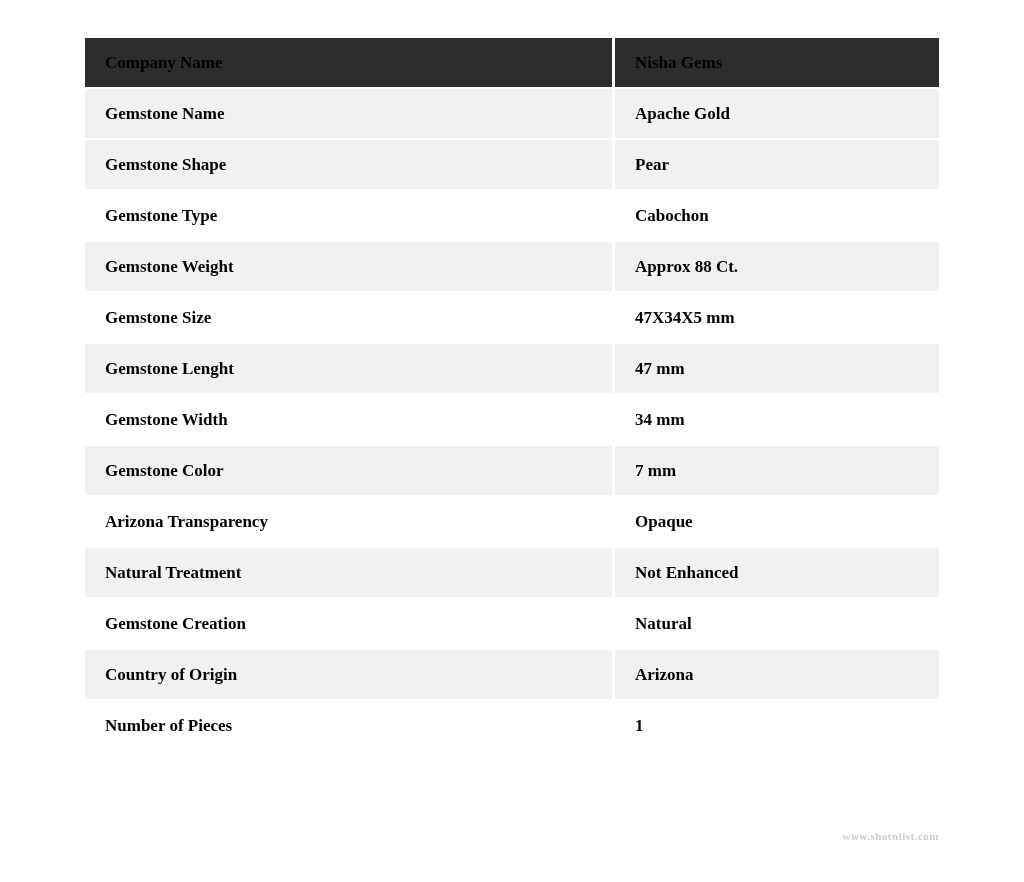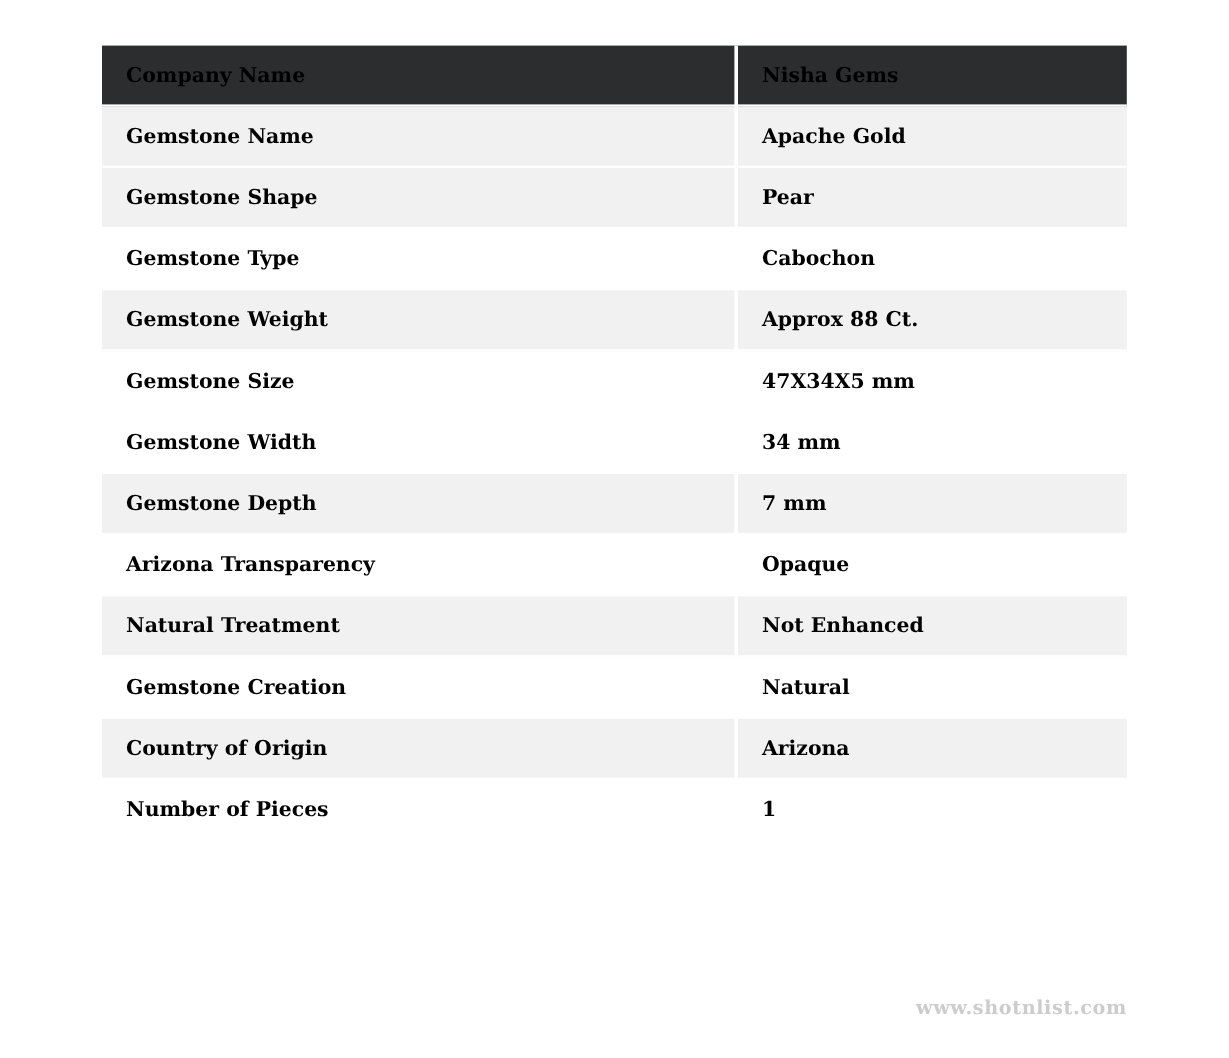"Company Name" * { font-family: none -> Liberation Serif, serif }
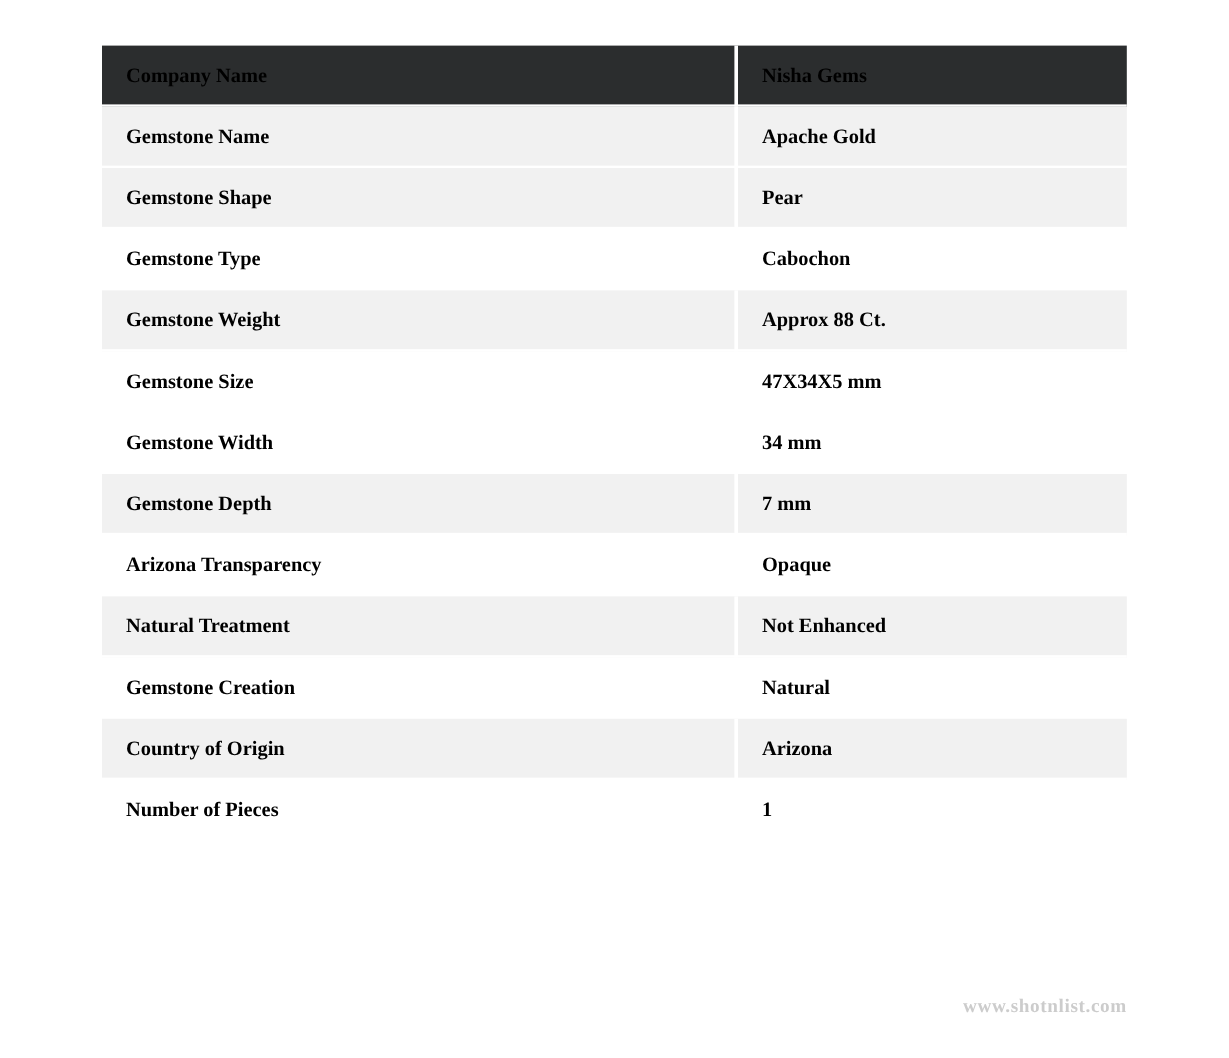"Gemstone Lenght" tr.odd { html: none -> <tr> <td>Gemstone Lenght</td> <td>47 mm</td> </tr> }
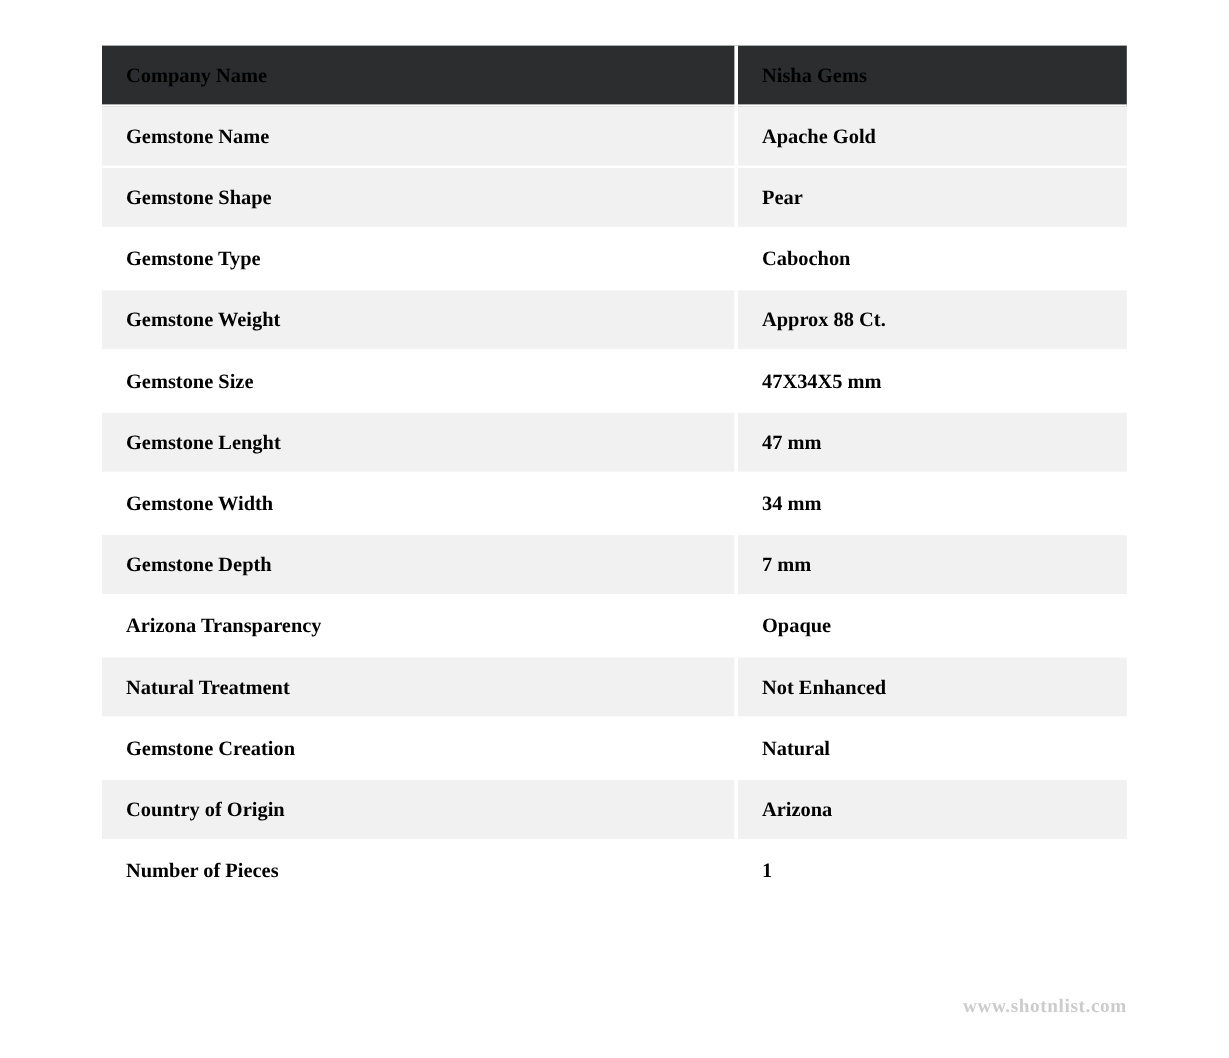"Gemstone Depth" td.label-cell { text: Depth -> Color }
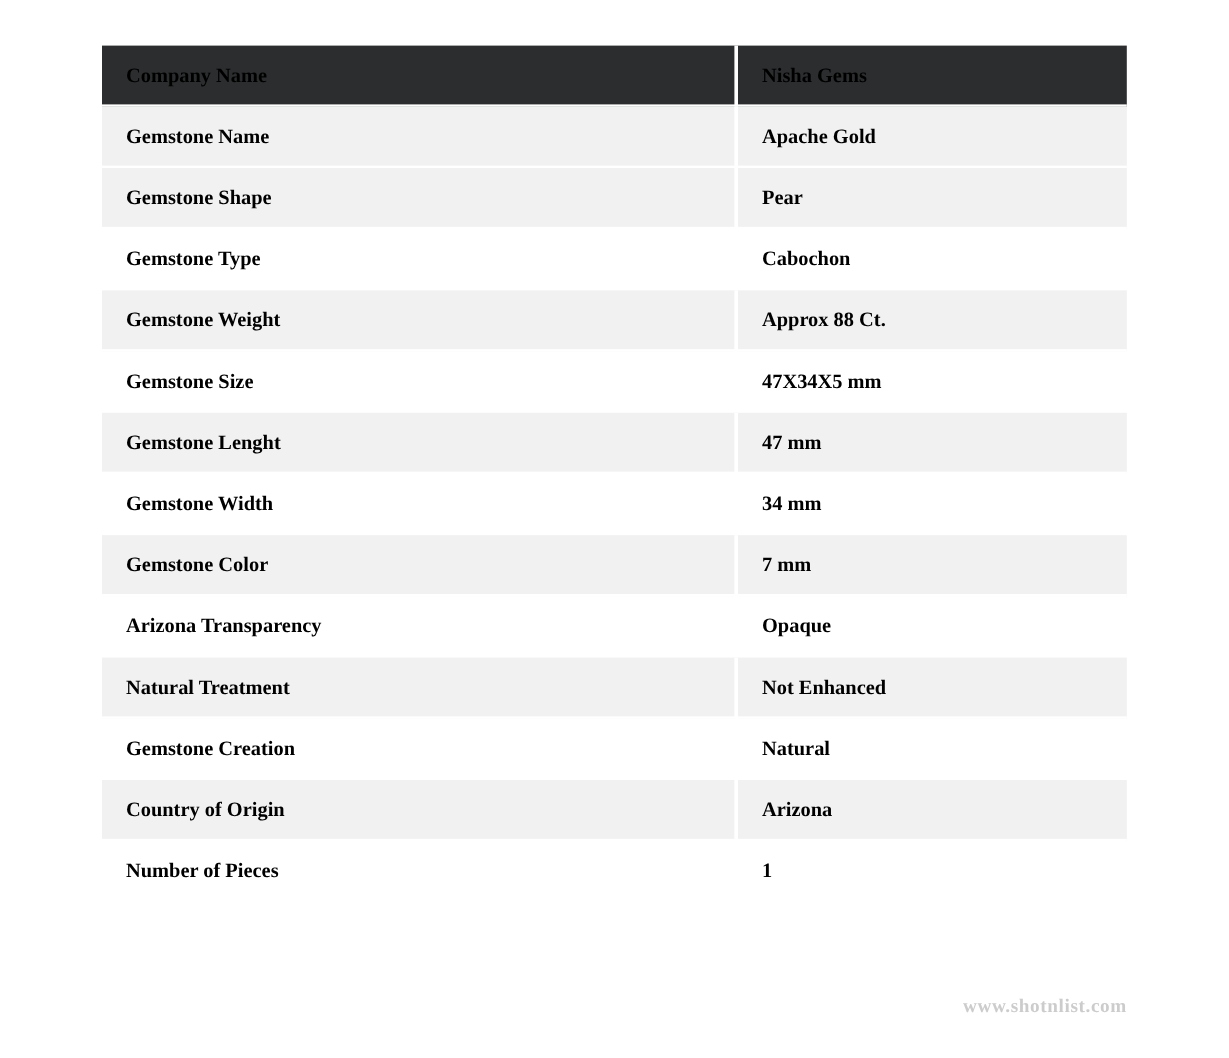"www.shotnlist.com" .watermark { font-size: 16px -> 11px }
